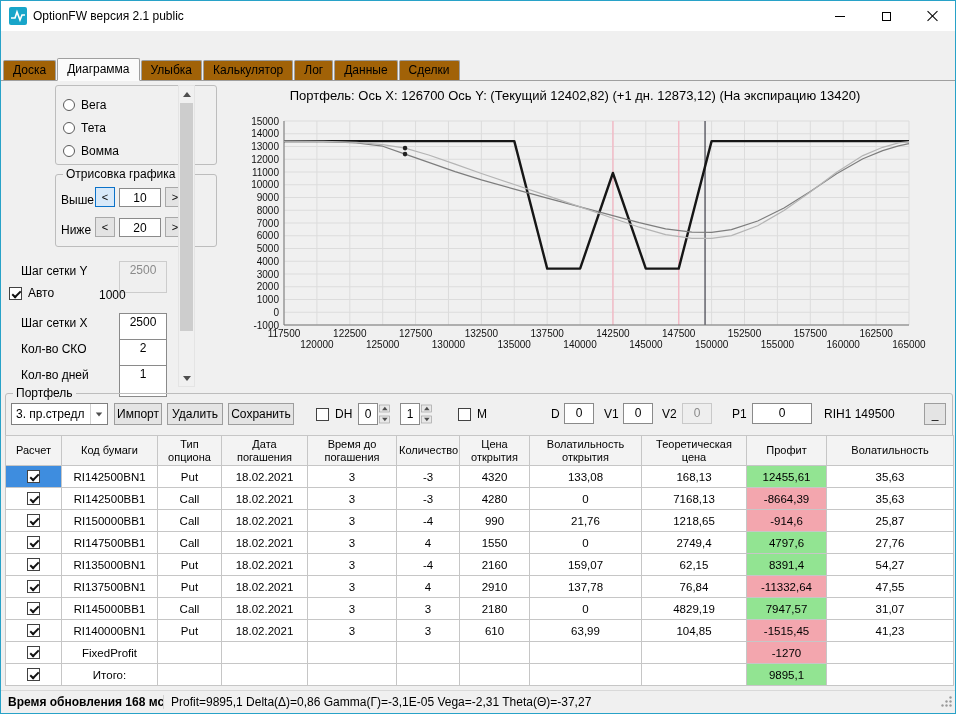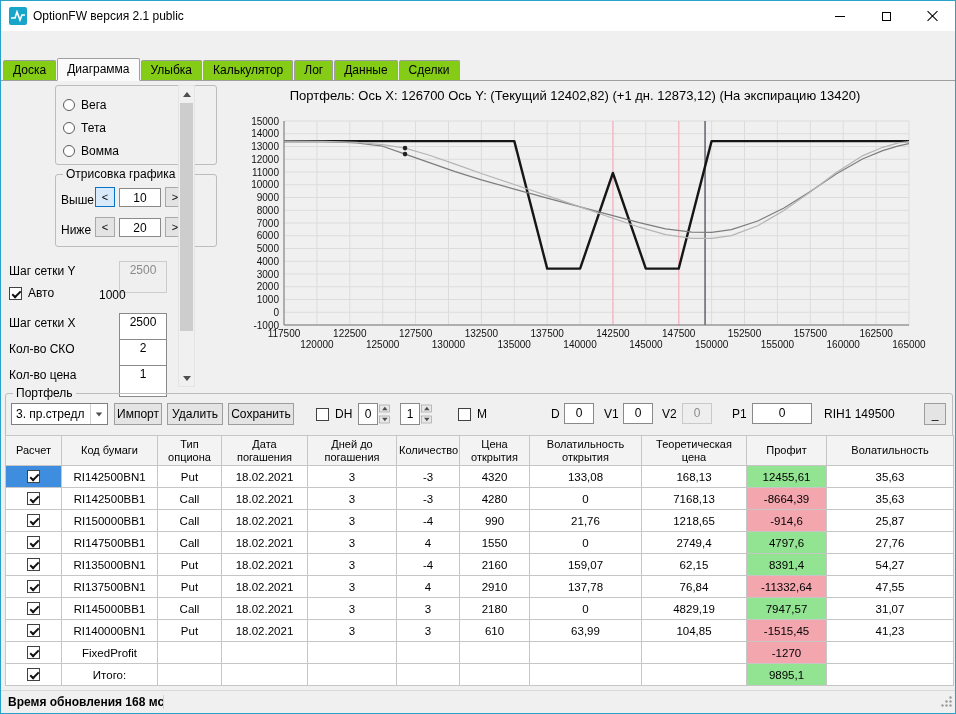"Доска" .tab { background: #84cc16 -> #a16207 }
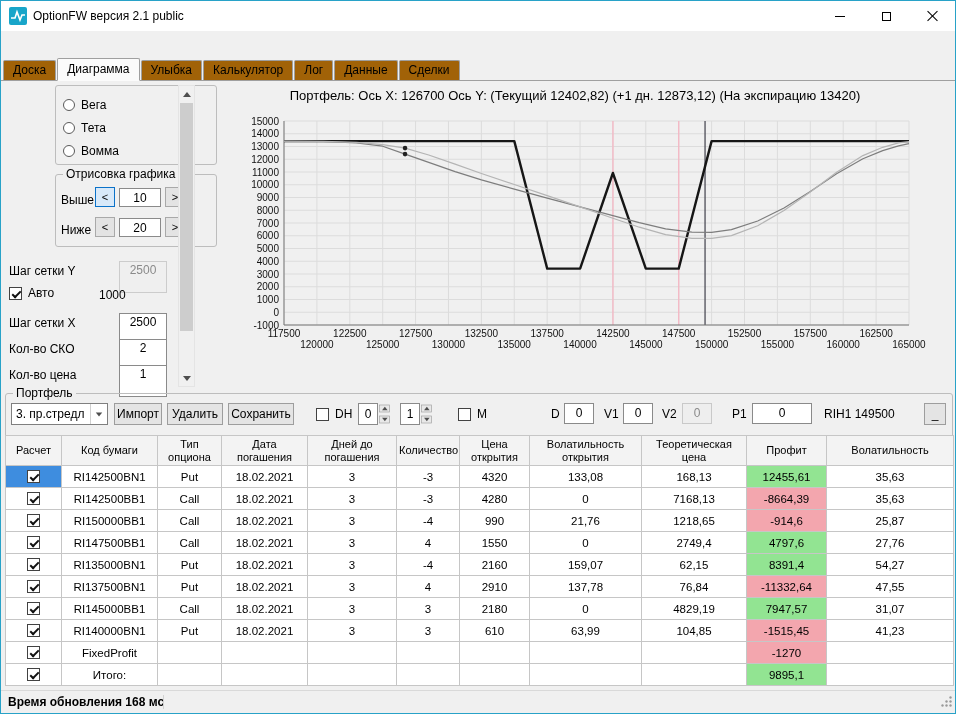"Шаг сетки Y" .fld-label { left: 2px -> 14px }
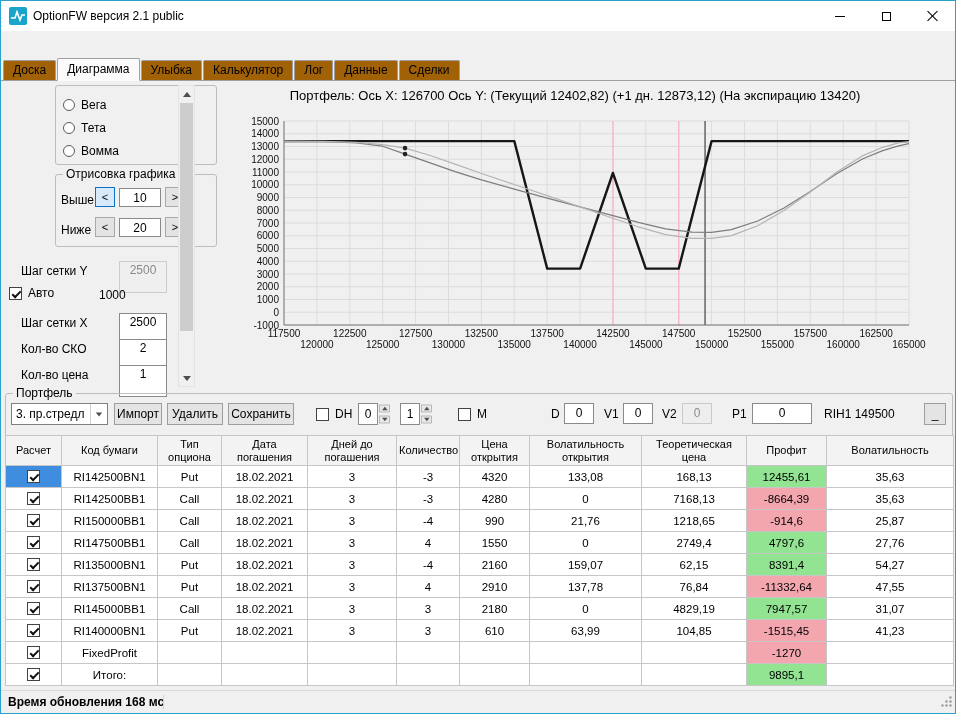"Кол-во цена" span.fld-label { text: цена -> дней }
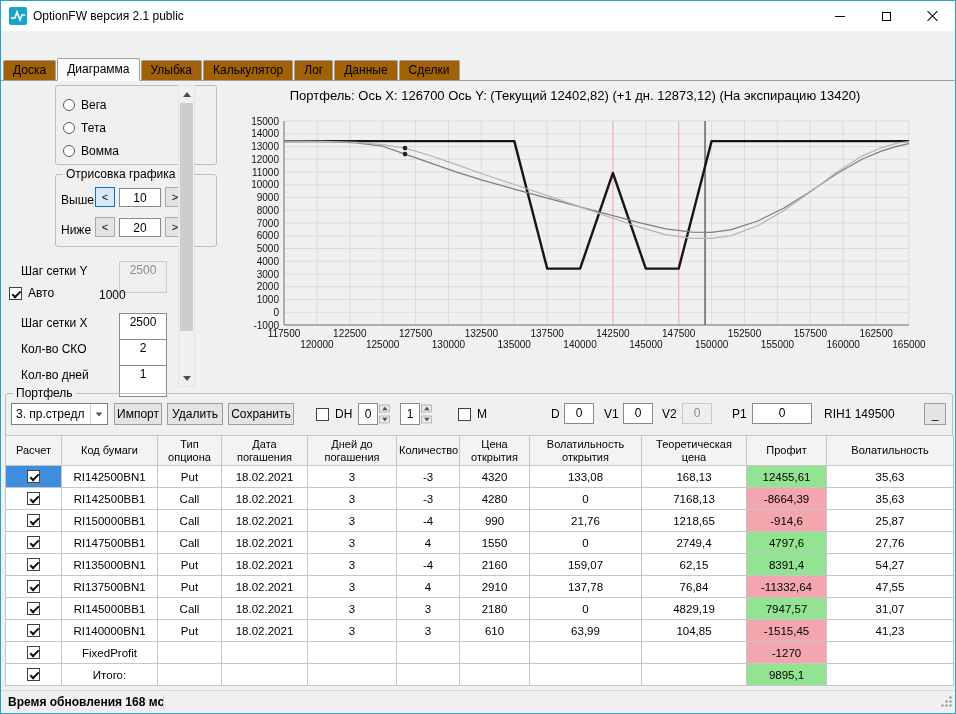"Дней до погашения" th { text: Дней -> Время }
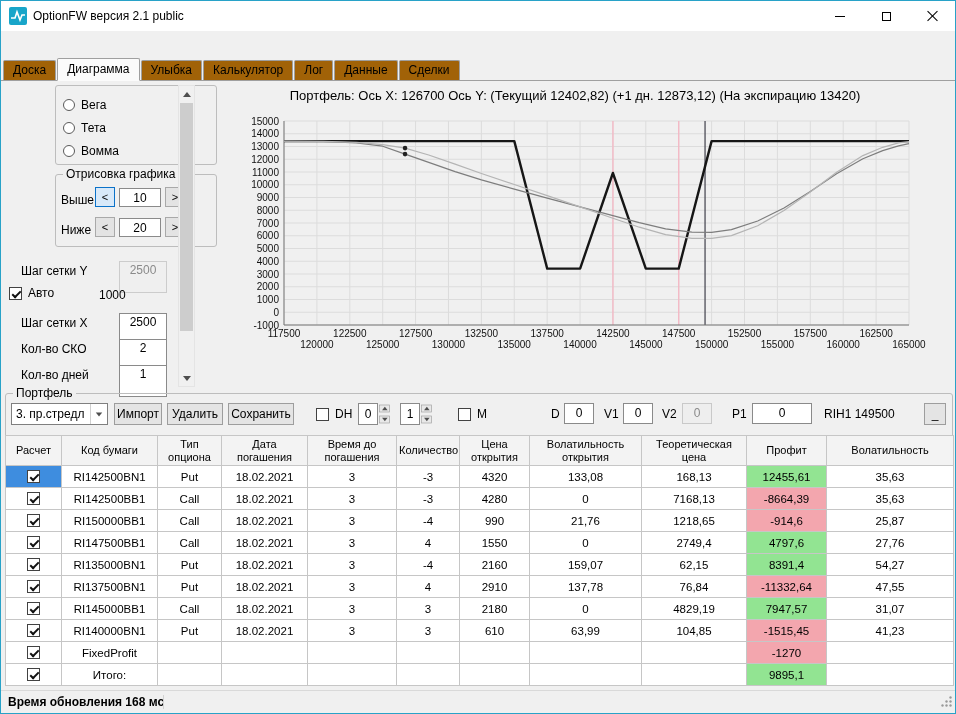"Profit=9895,1 Delta(Δ)=0,86" span.sb-metrics { html: none -> <span>Profit=9895,1 Delta(Δ)=0,86 Gamma(Γ)=-3,1E-05 Vega=-2,31 Theta(Θ)=-37,27</span> }
